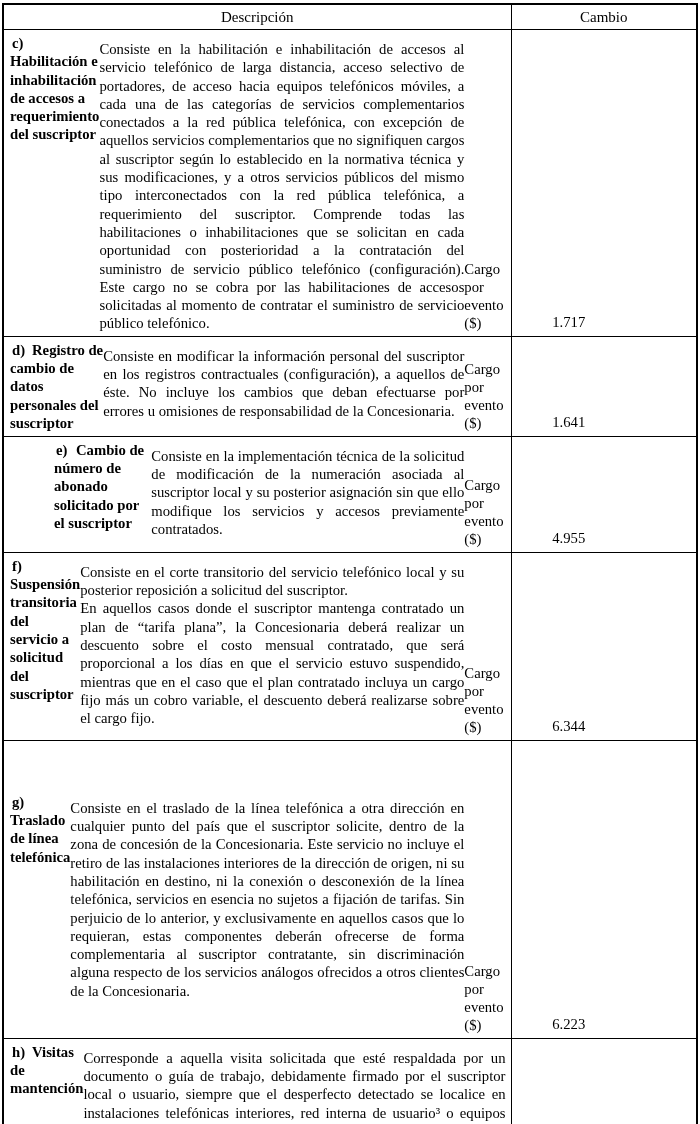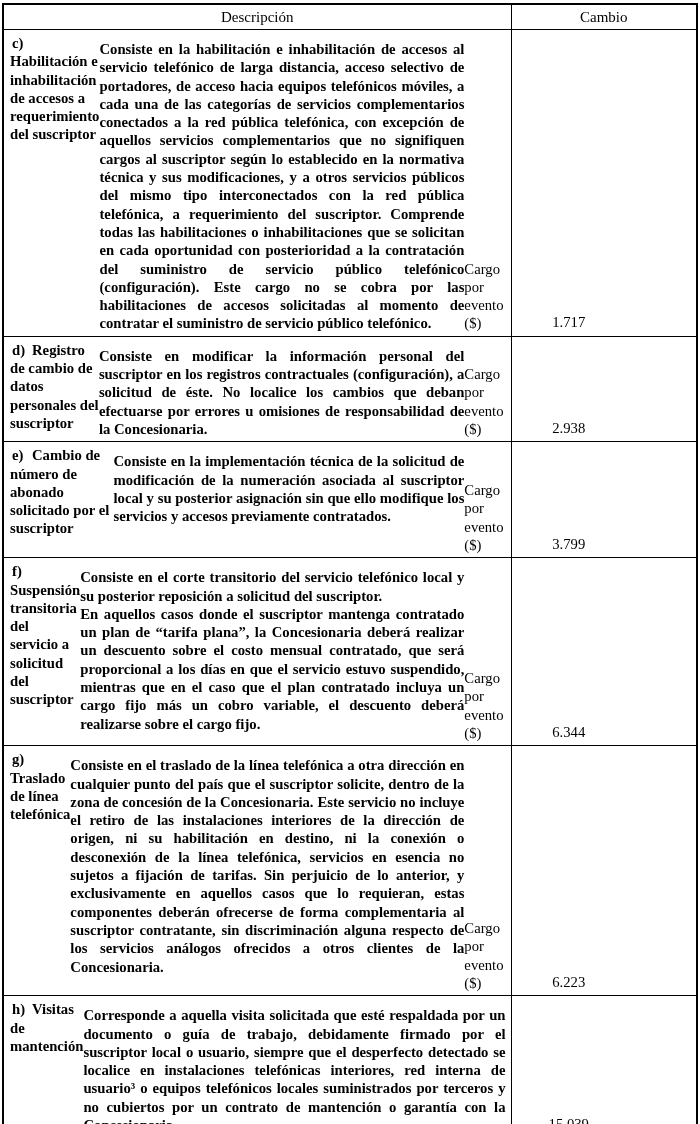"Consiste en la habilitación e" .item-body { font-weight: bold -> none }
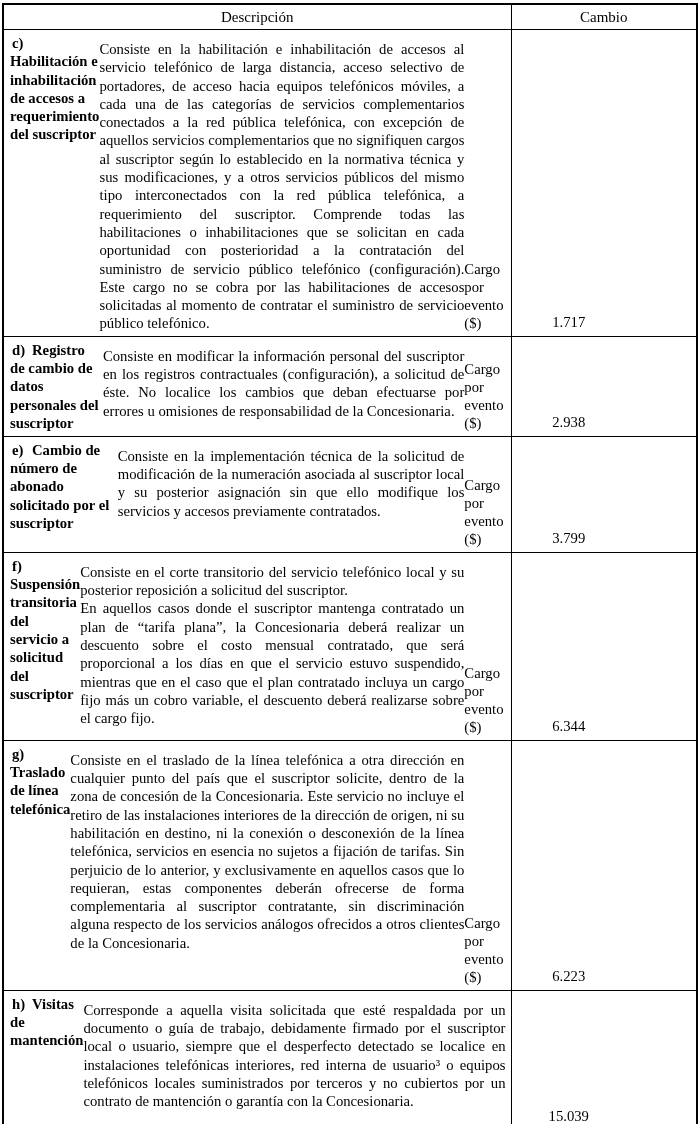"Consiste en modificar la información" div.item-body { text: solicitud de éste. No localice -> aquellos de éste. No incluye }
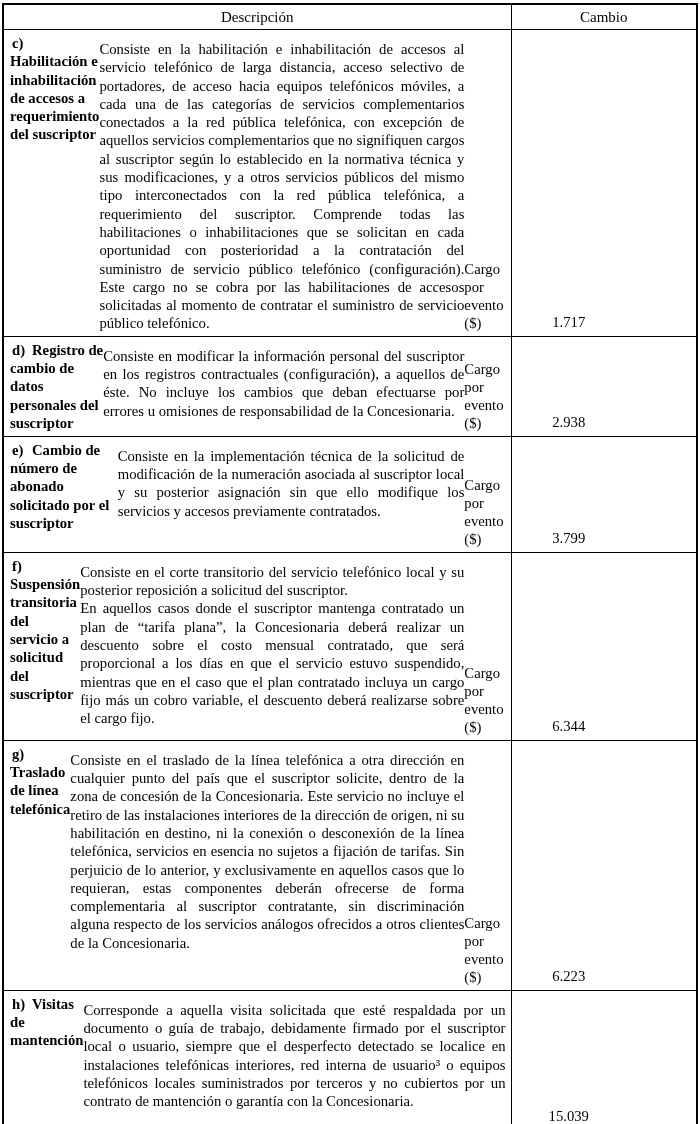"2.938" td.tarifa { text: 2.938 -> 1.641 }
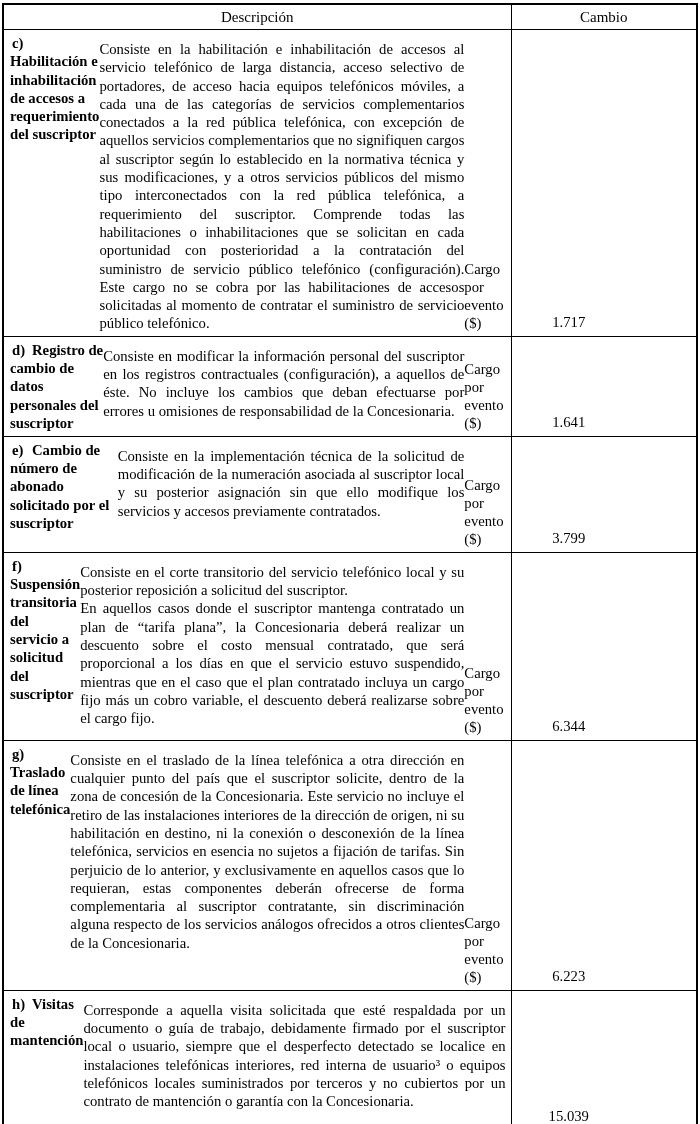"e) Cambio de número de" .h-e { margin-left: none -> 44px }
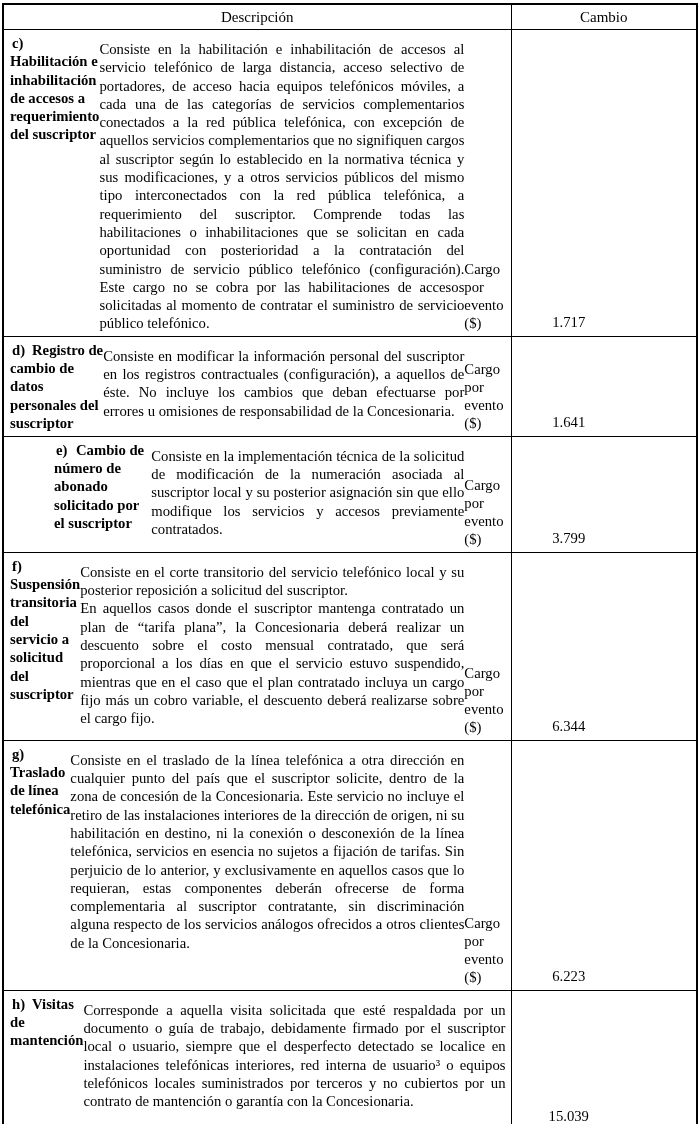"3.799" td.tarifa { text: 3.799 -> 4.955 }
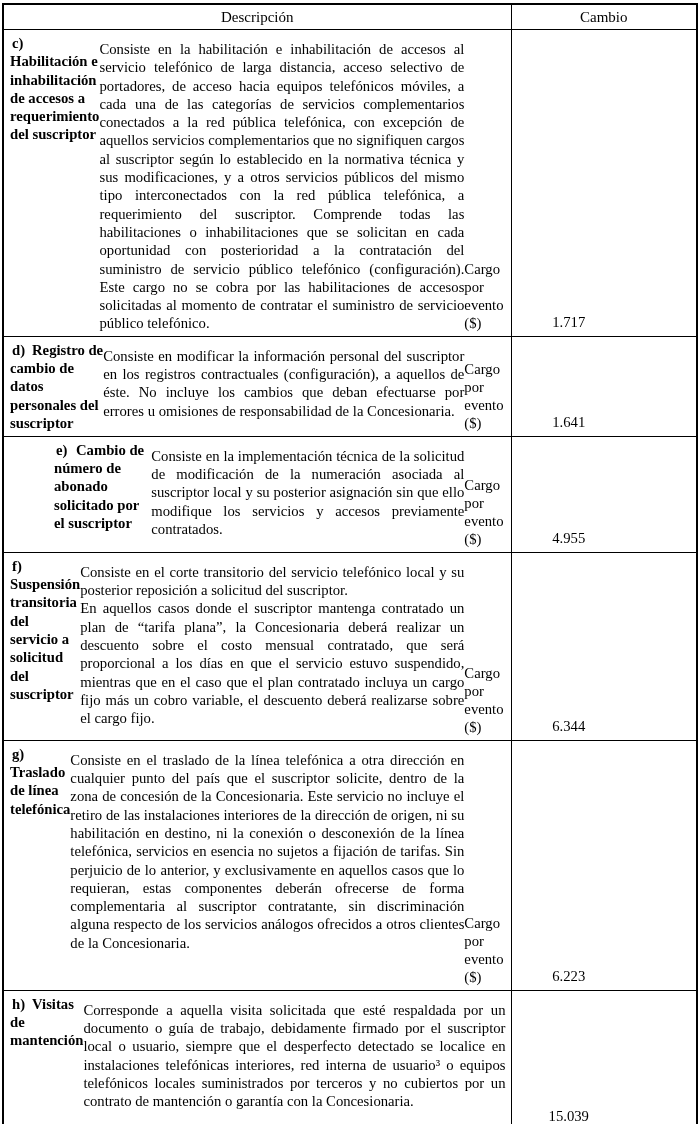"g)Traslado de línea telefónica" .h-g { margin-top: none -> 48px }
